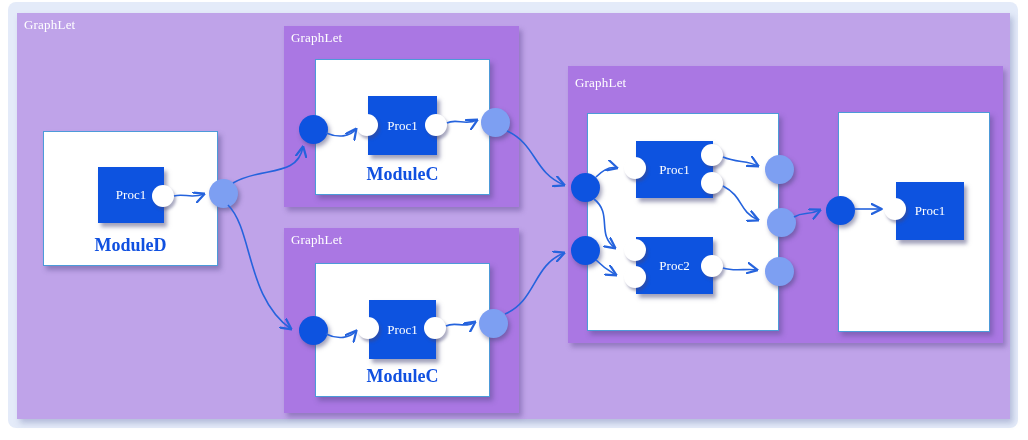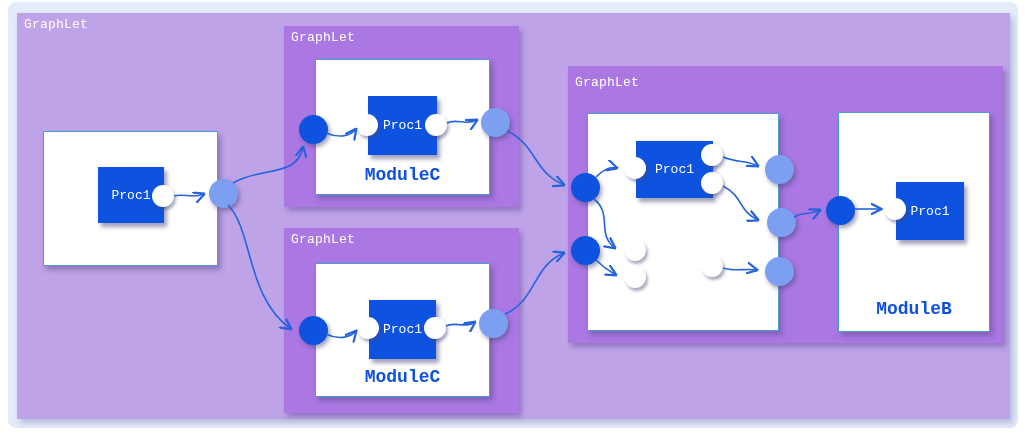"GraphLet" #stage { font-family: Liberation Mono, monospace -> Liberation Serif, serif }
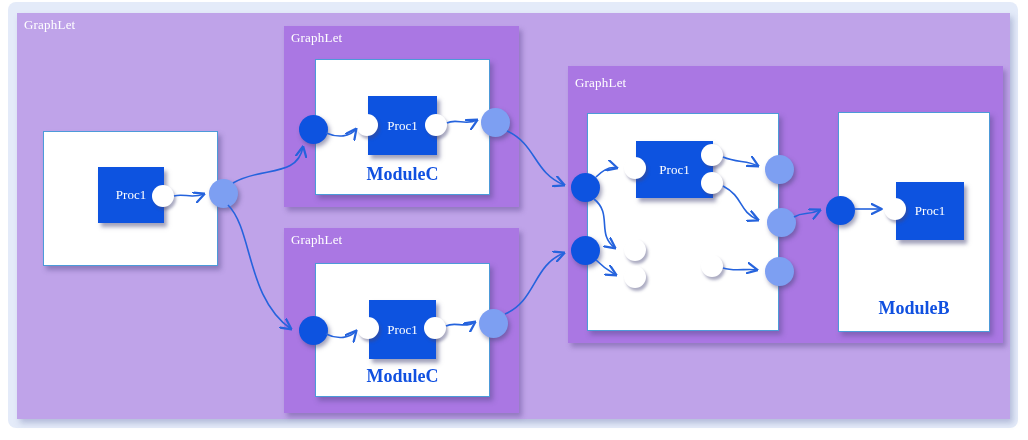"ModuleD" div.module-label { html: none -> <div>ModuleD</div> }
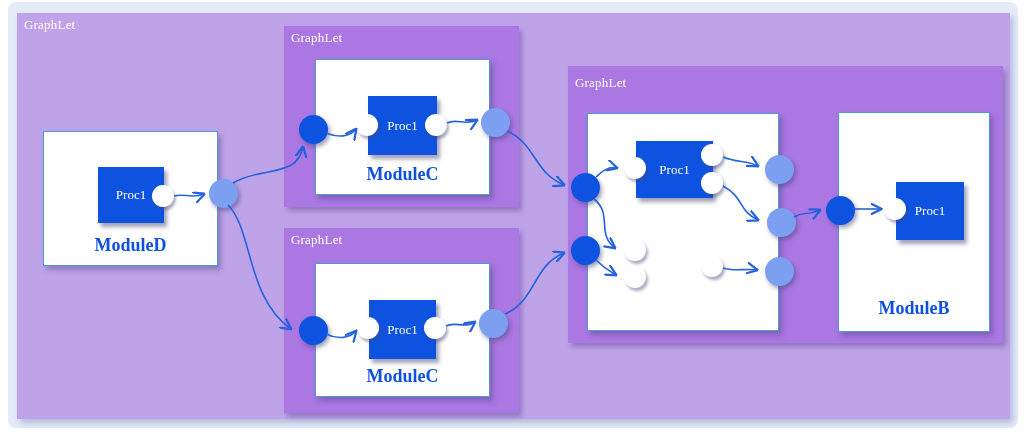"Proc2" div.proc { html: none -> <div> <span>Proc2</span> </div> }
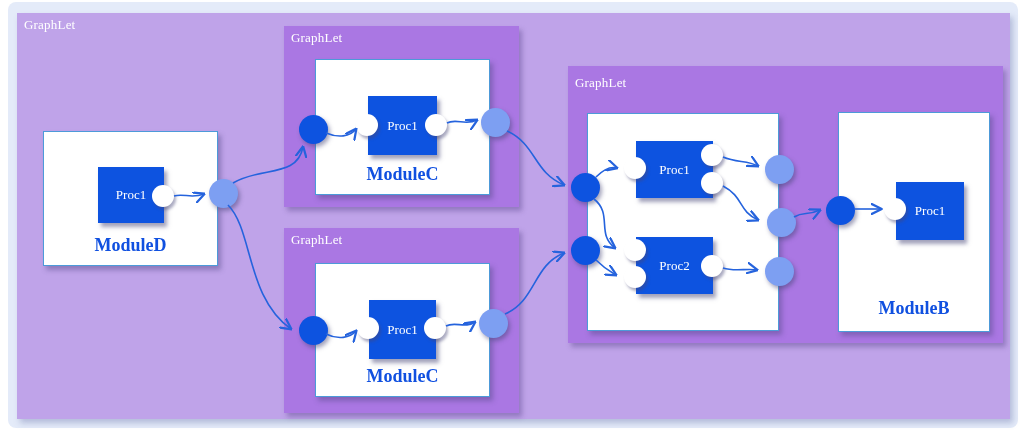"ModuleB" div.module-label { html: <div>ModuleB</div> -> none }
